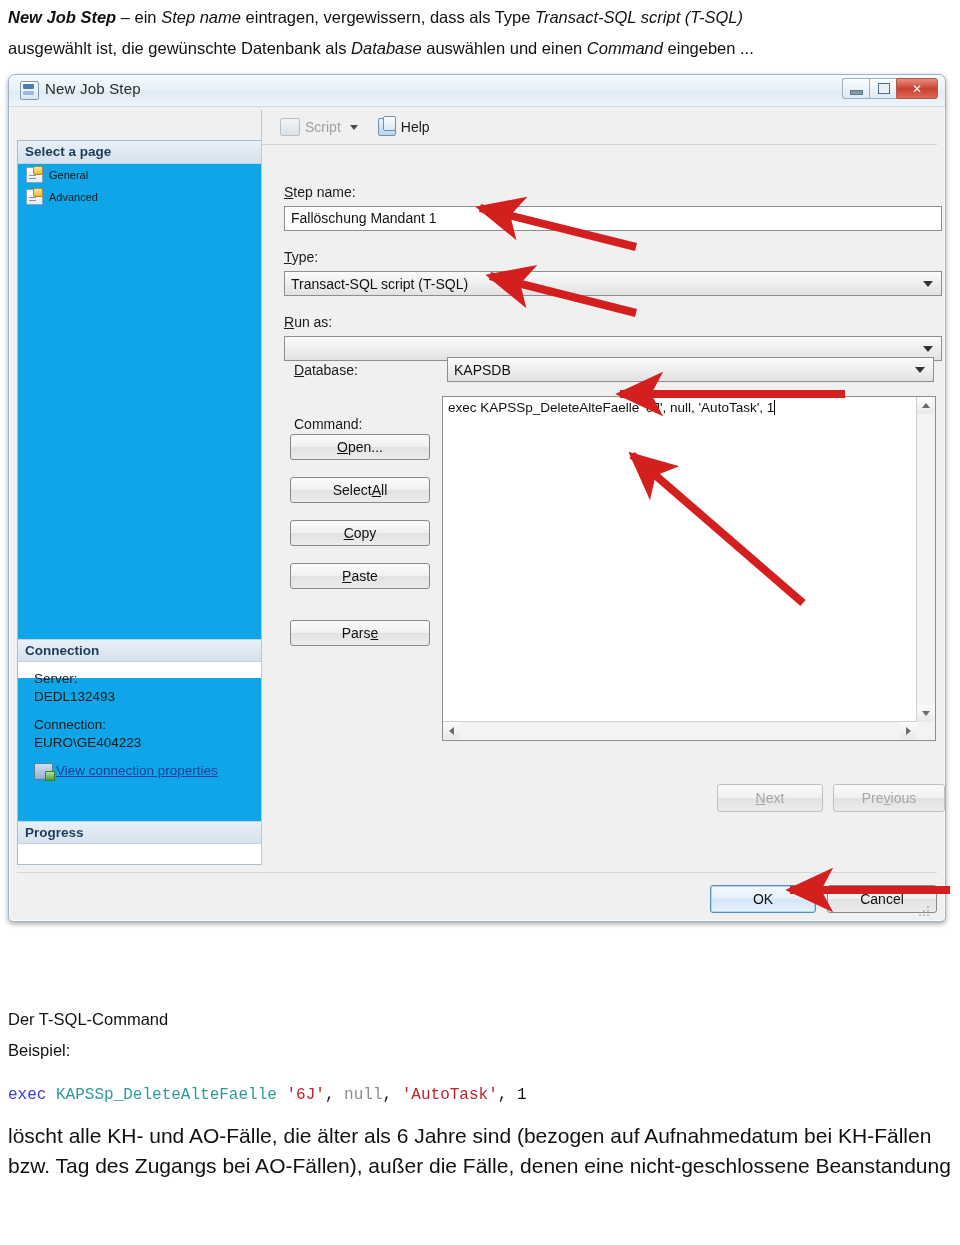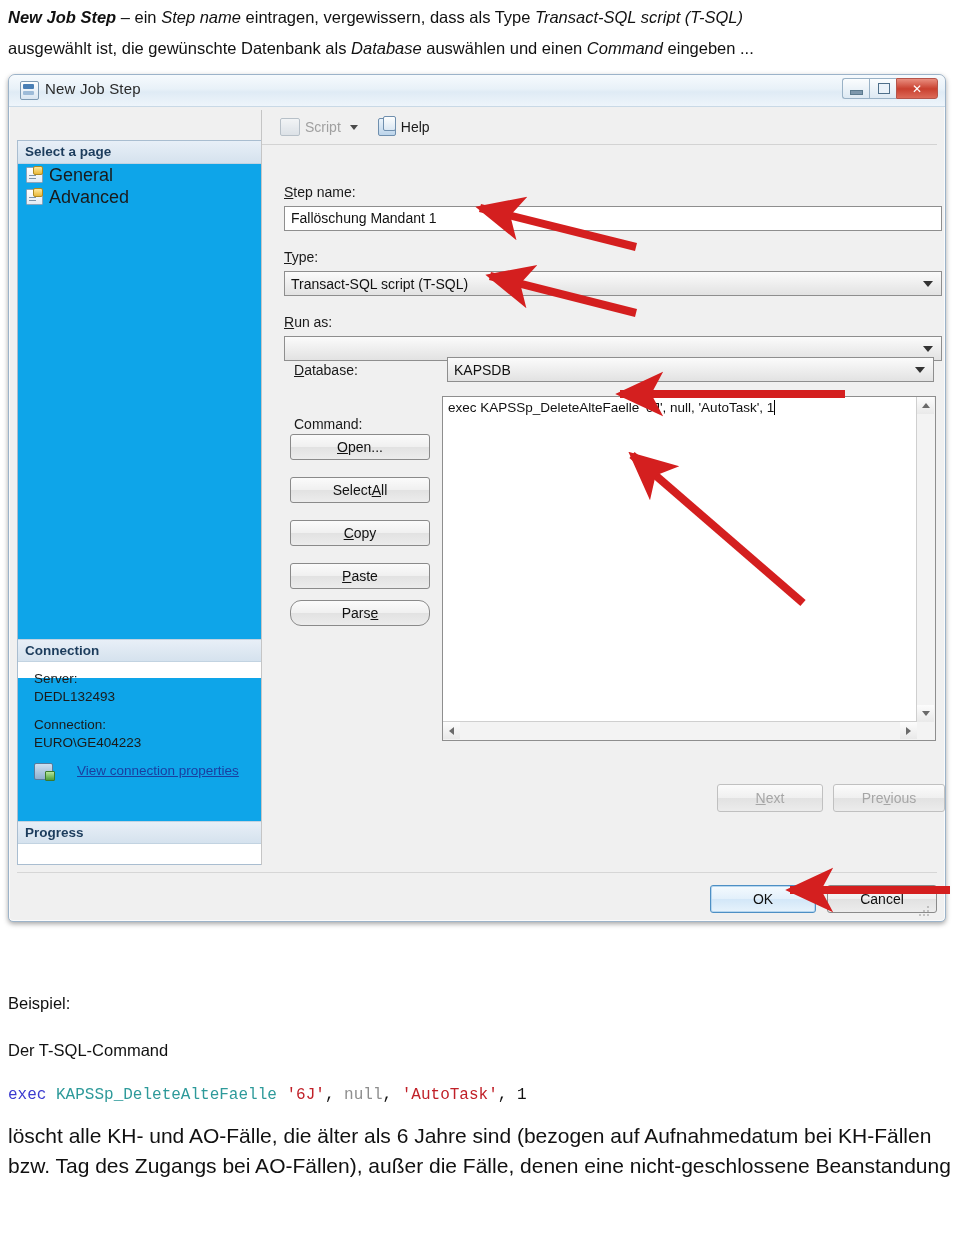"General" .nav-item { font-size: 18px -> 11px }
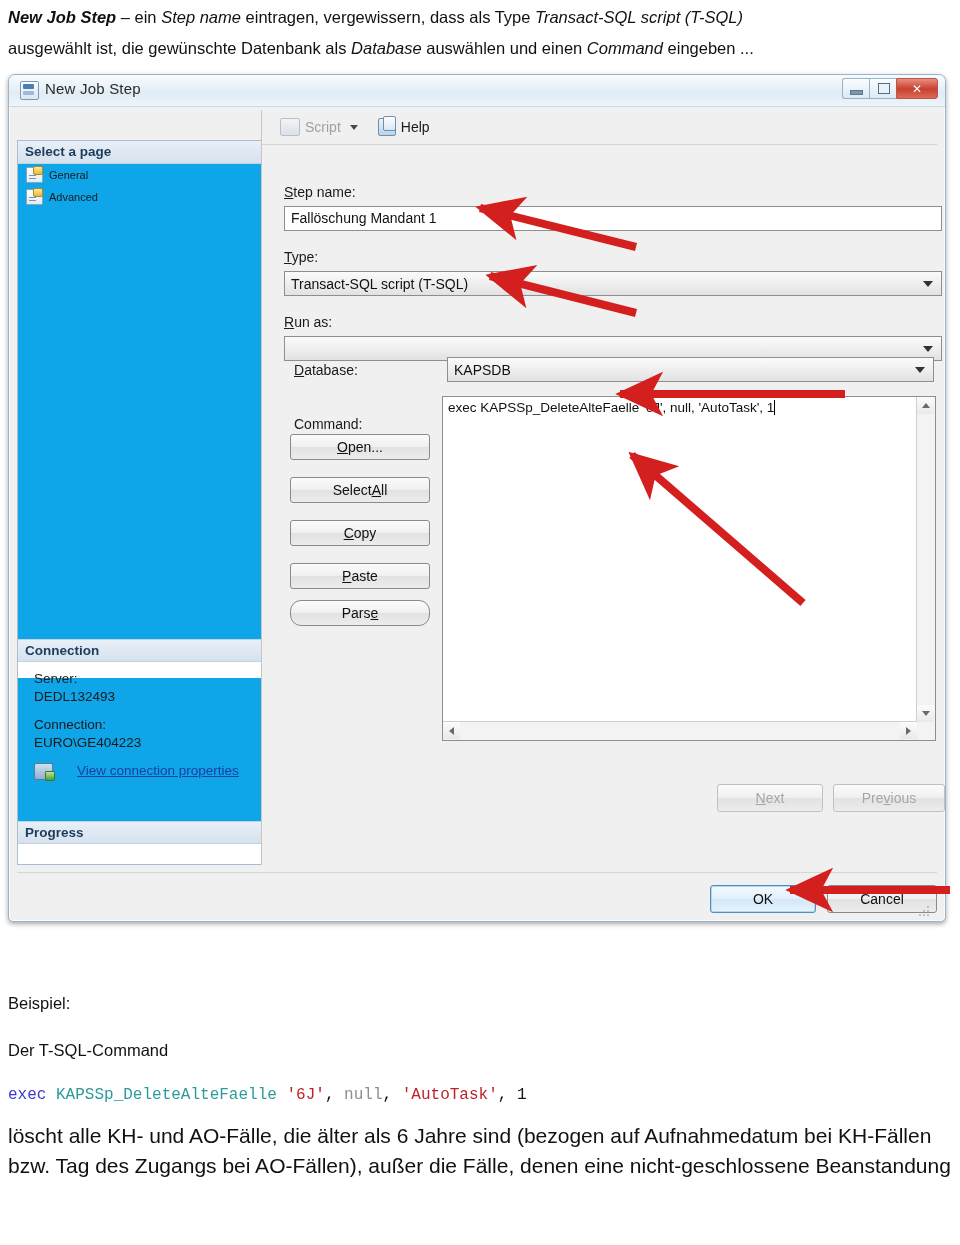"Pars" div.btn { border-radius: 11px -> none; top: 456px -> 476px }
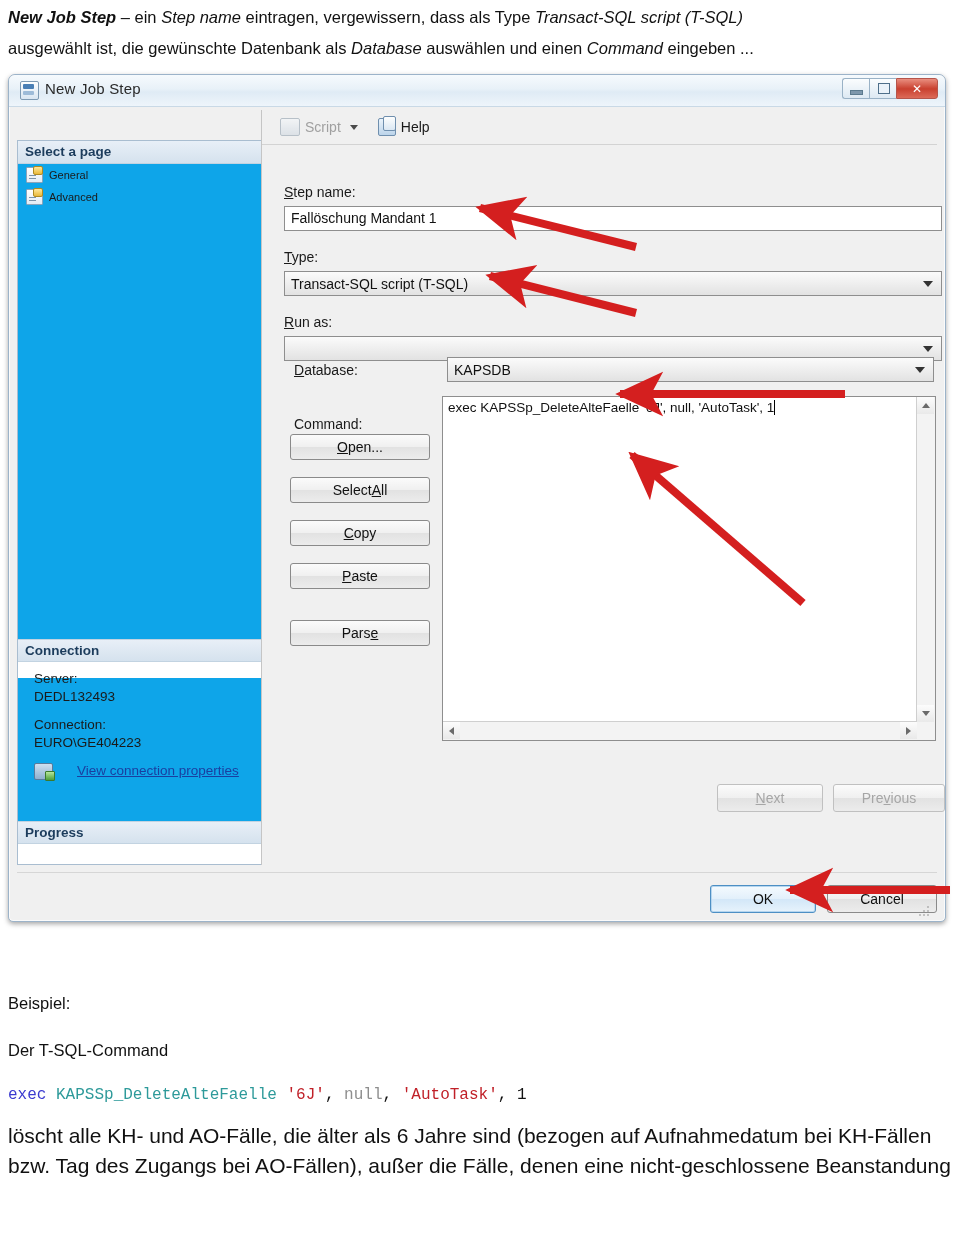"View connection properties" .link-row { gap: 24px -> 3px }
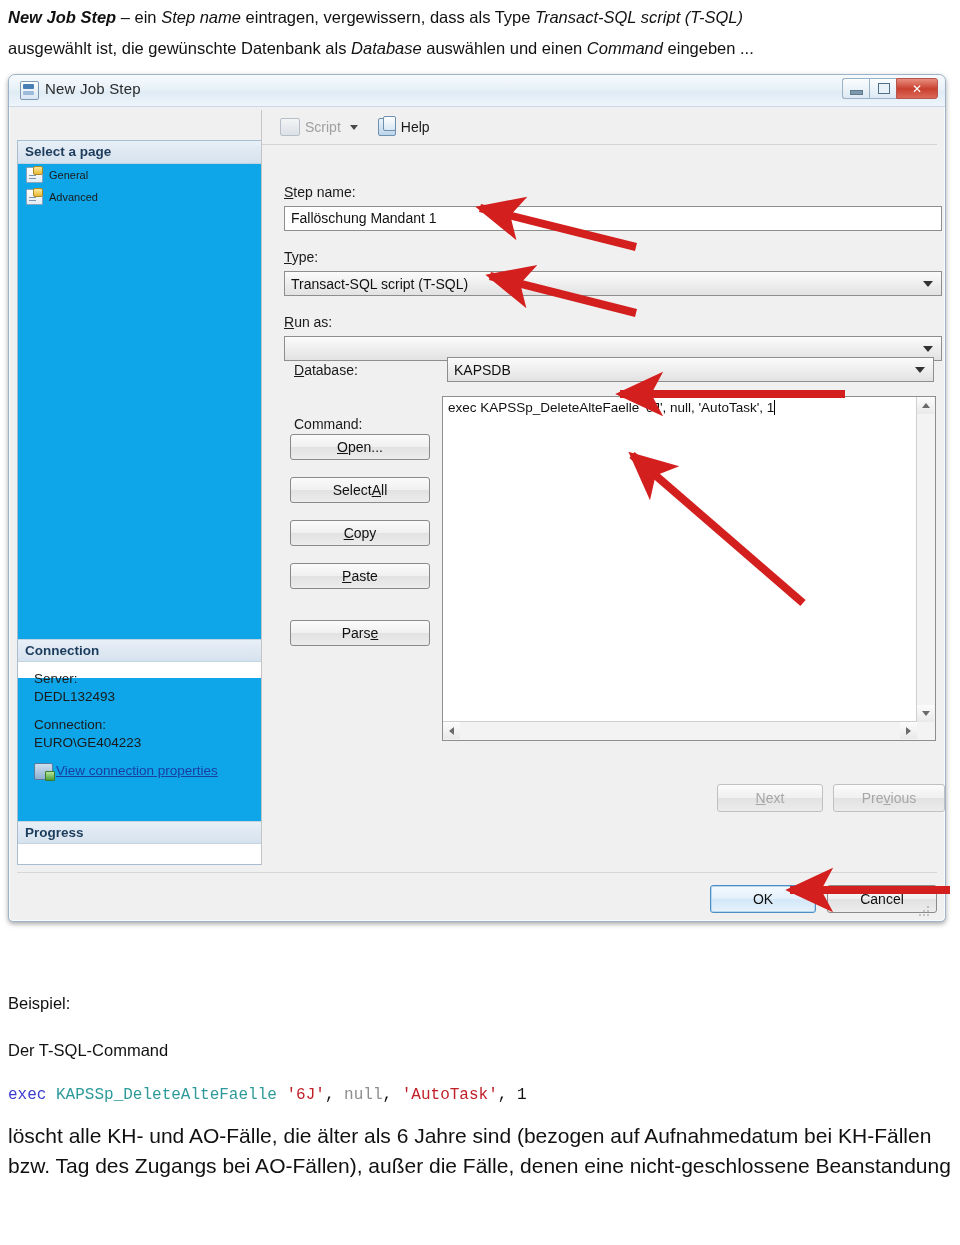"Beispiel:" div.doc-line { order: before "Der T-SQL-Command" -> after "Der T-SQL-Command" }
